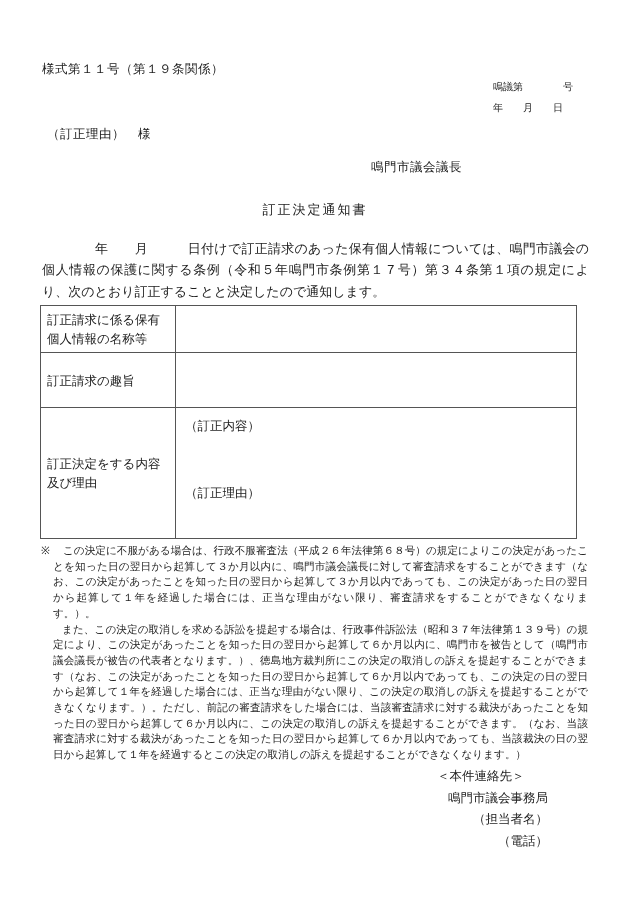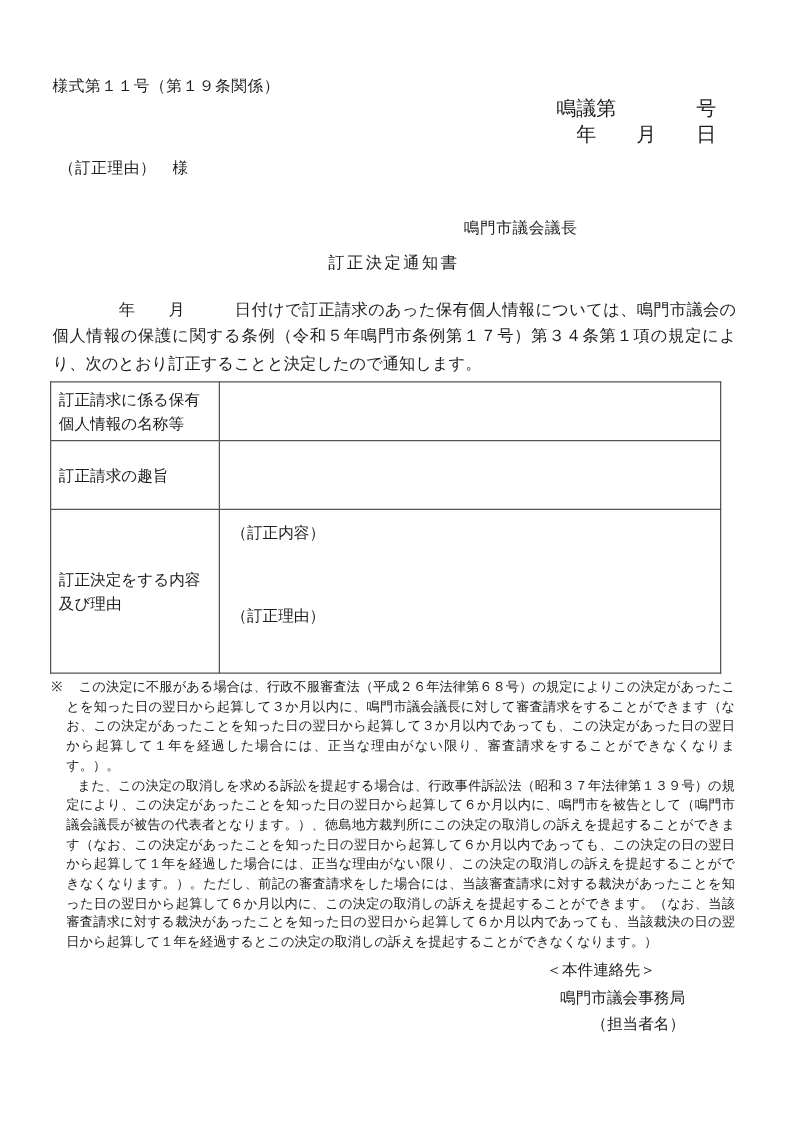"鳴議第 号" .header-right { font-size: 16px -> 10px; text-align: right -> left }
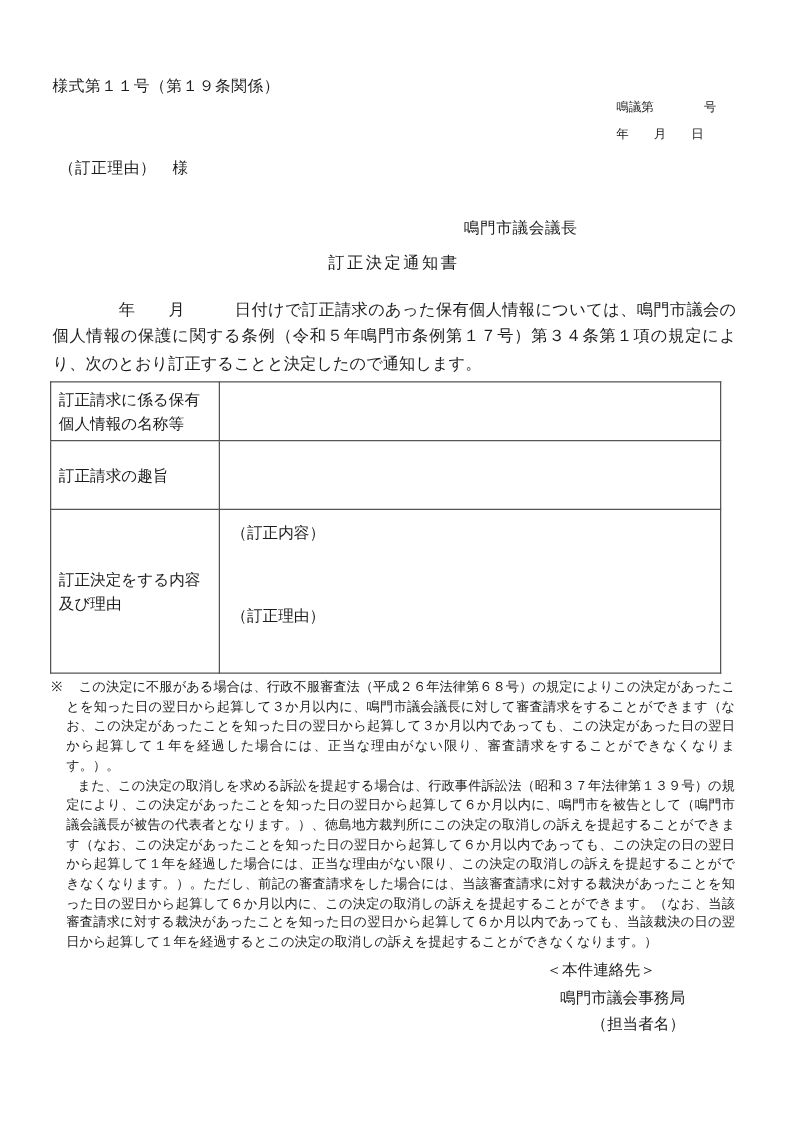"鳴門市議会議長" .sender { margin-top: 15px -> none }
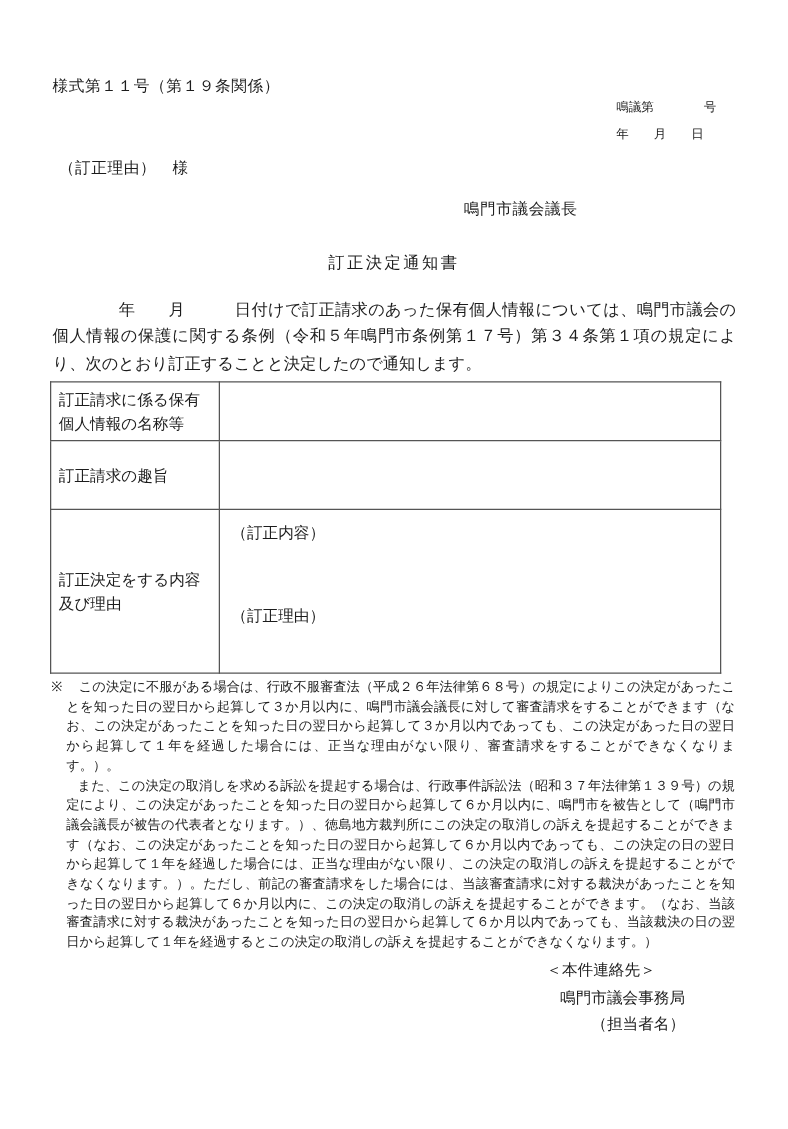"（電話）" div.contact-phone { html: none -> <div>（電話）</div> }
